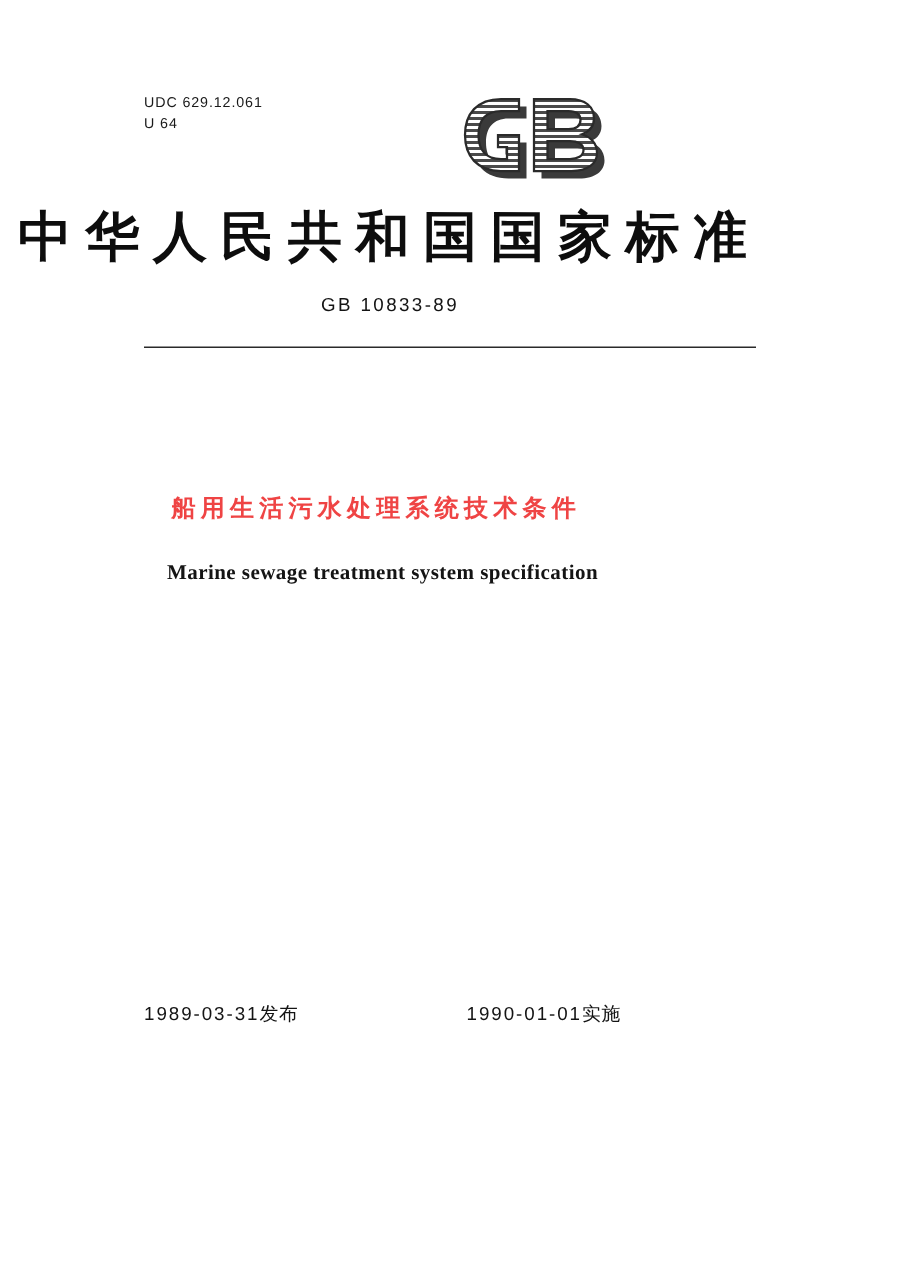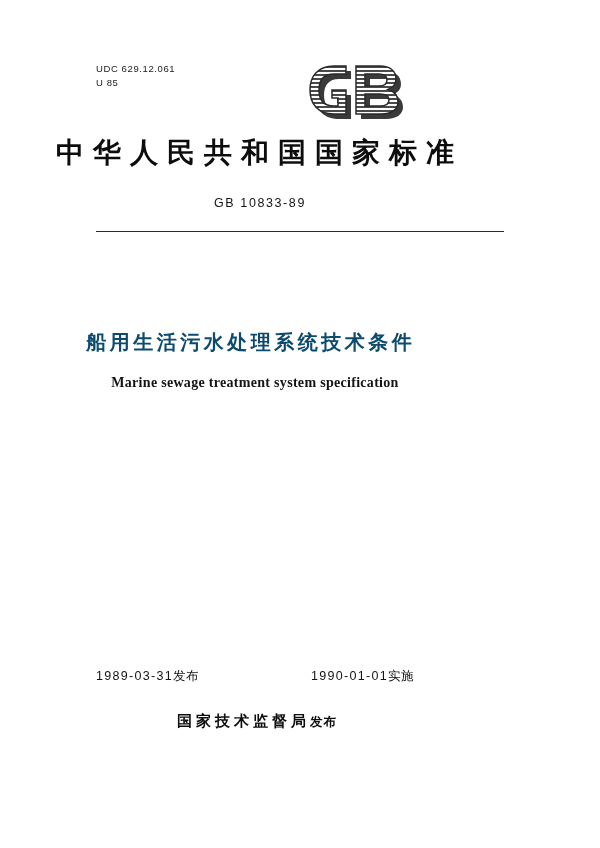"U 85" div { text: 85 -> 64 }
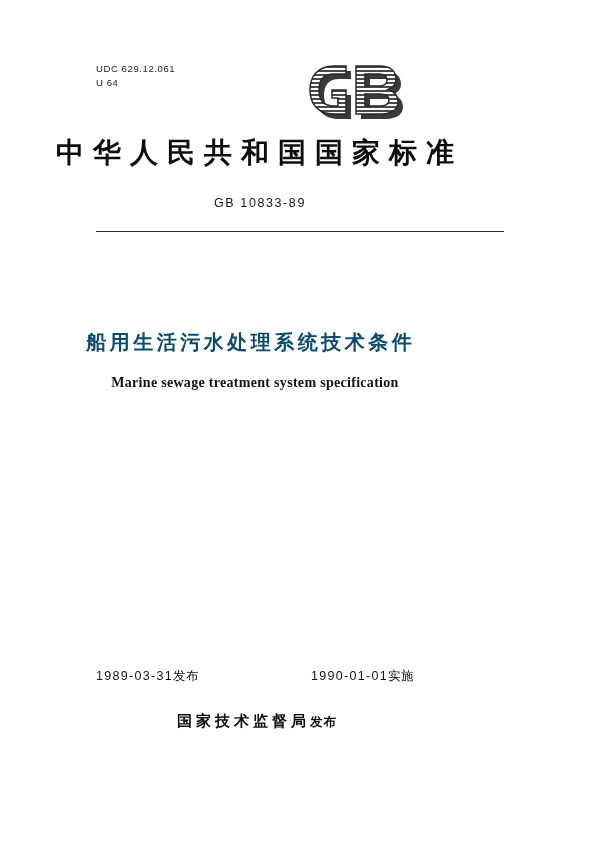"中华人民共和国国家标准" .cn-standard-title { font-size: 28px -> 36px }
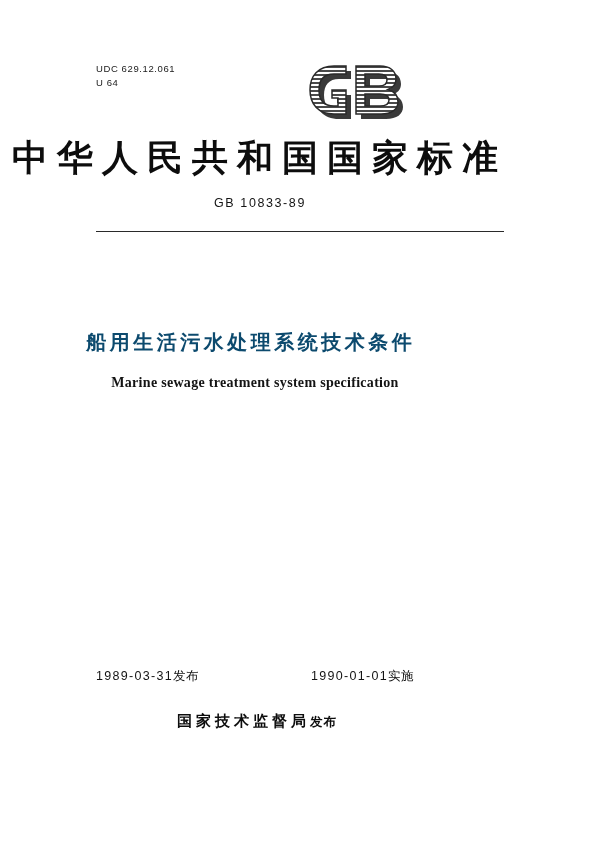"船用生活污水处理系统技术条件" .doc-title-cn { color: #0c4a6e -> #ef4444; font-size: 20px -> 16px }
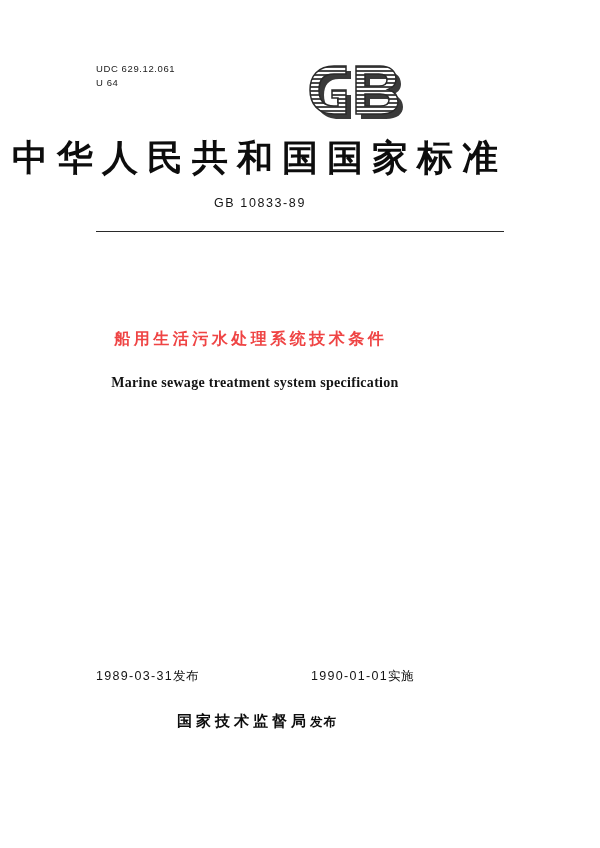"国家技术监督局发布" div.publisher { html: <div><span>国家技术监督局</span><span>发布</span></div> -> none }
